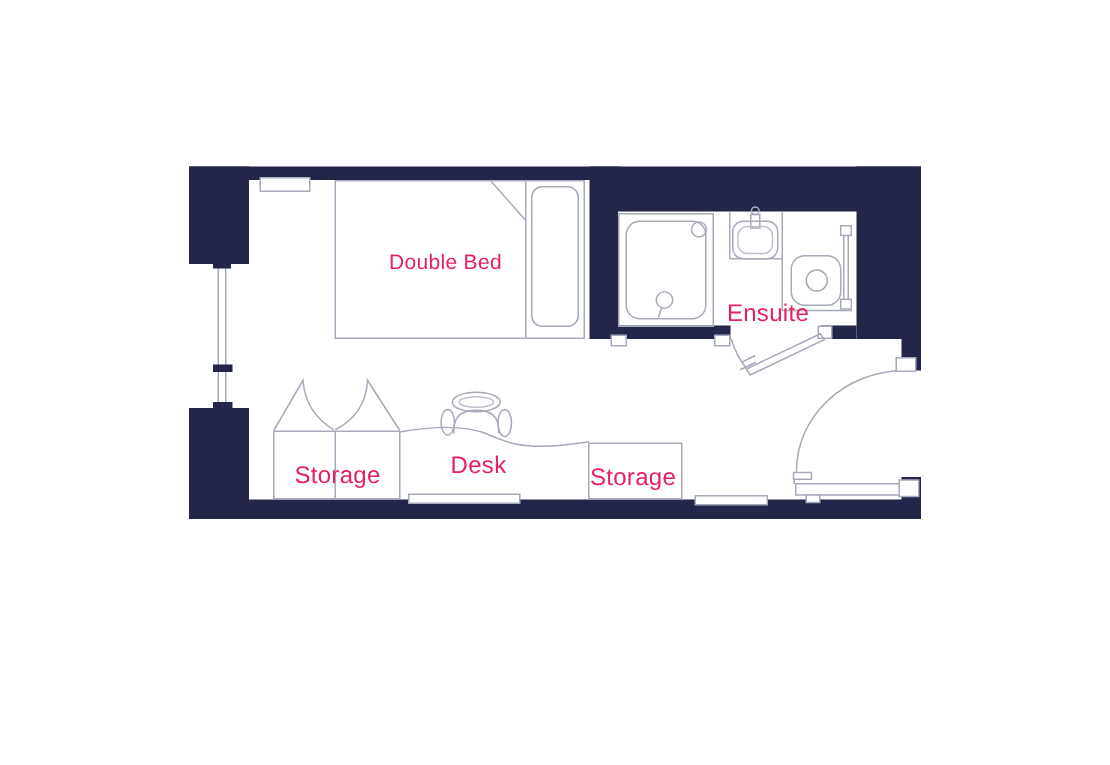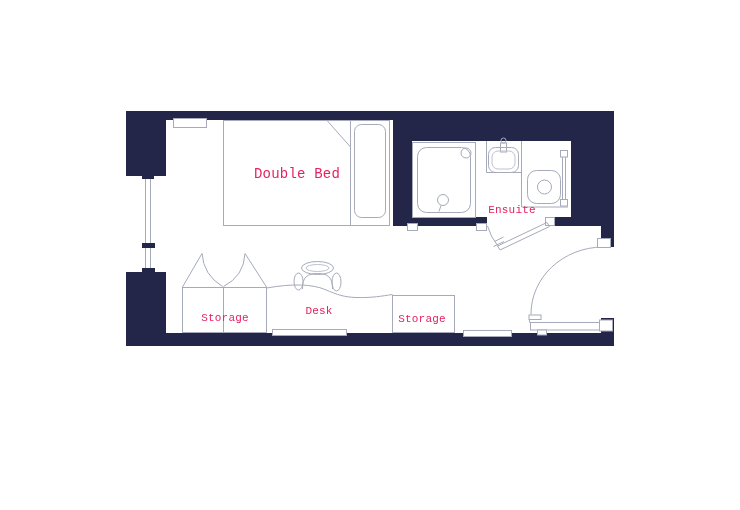"Double Bed" .stage { font-family: Liberation Mono, monospace -> Liberation Sans, sans-serif }
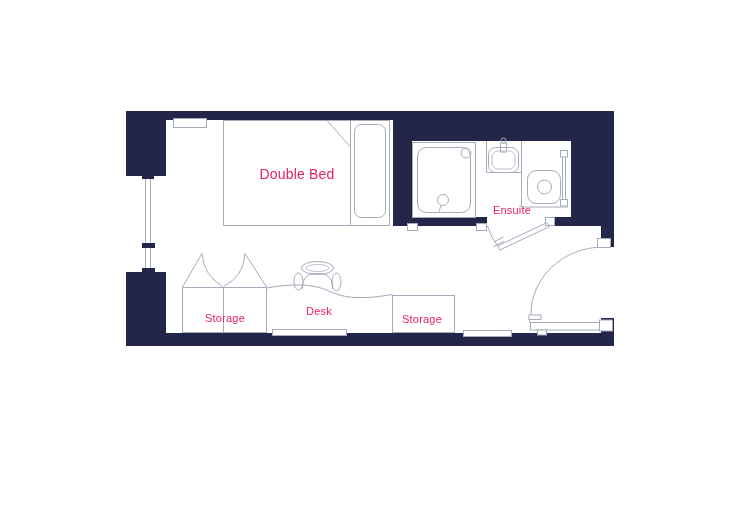"Ensuite" .lbl { font-size: 11px -> 16px }
